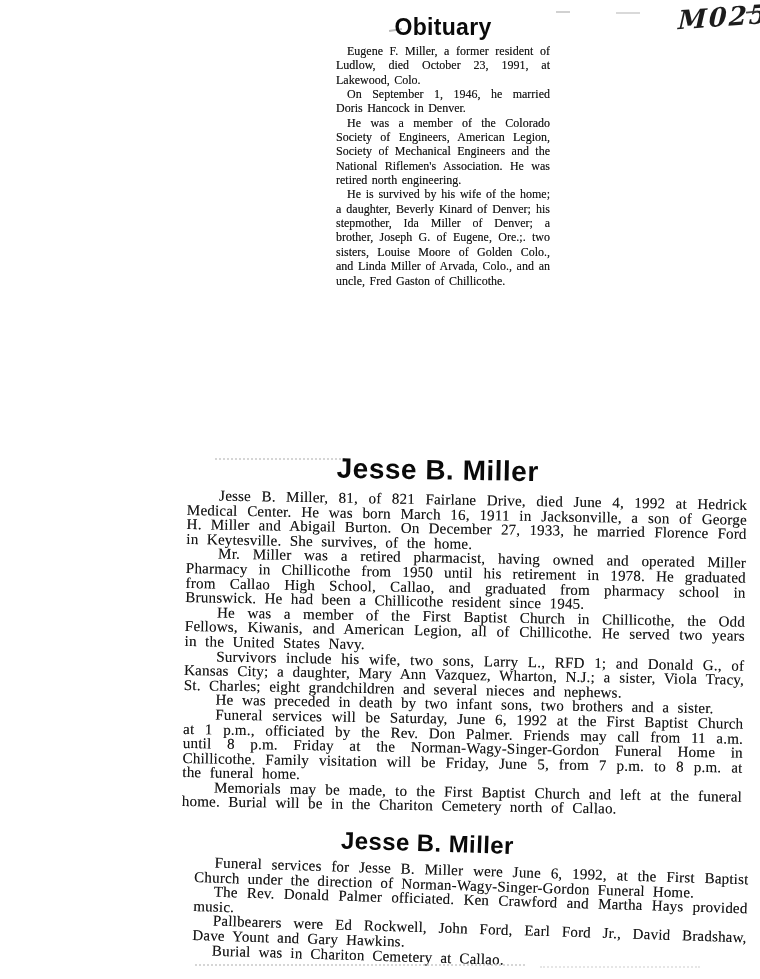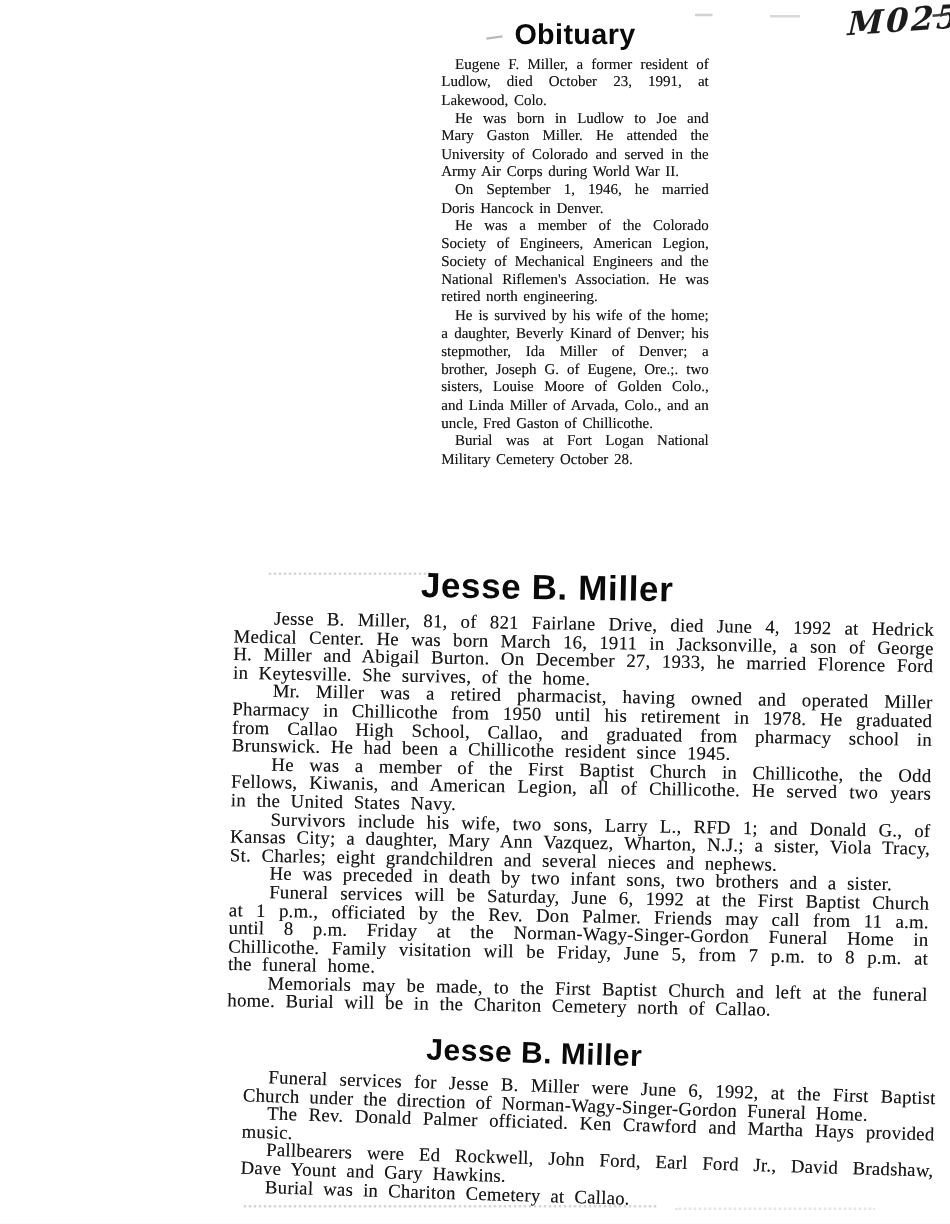"Obituary" .col1 { left: 353px -> 336px }
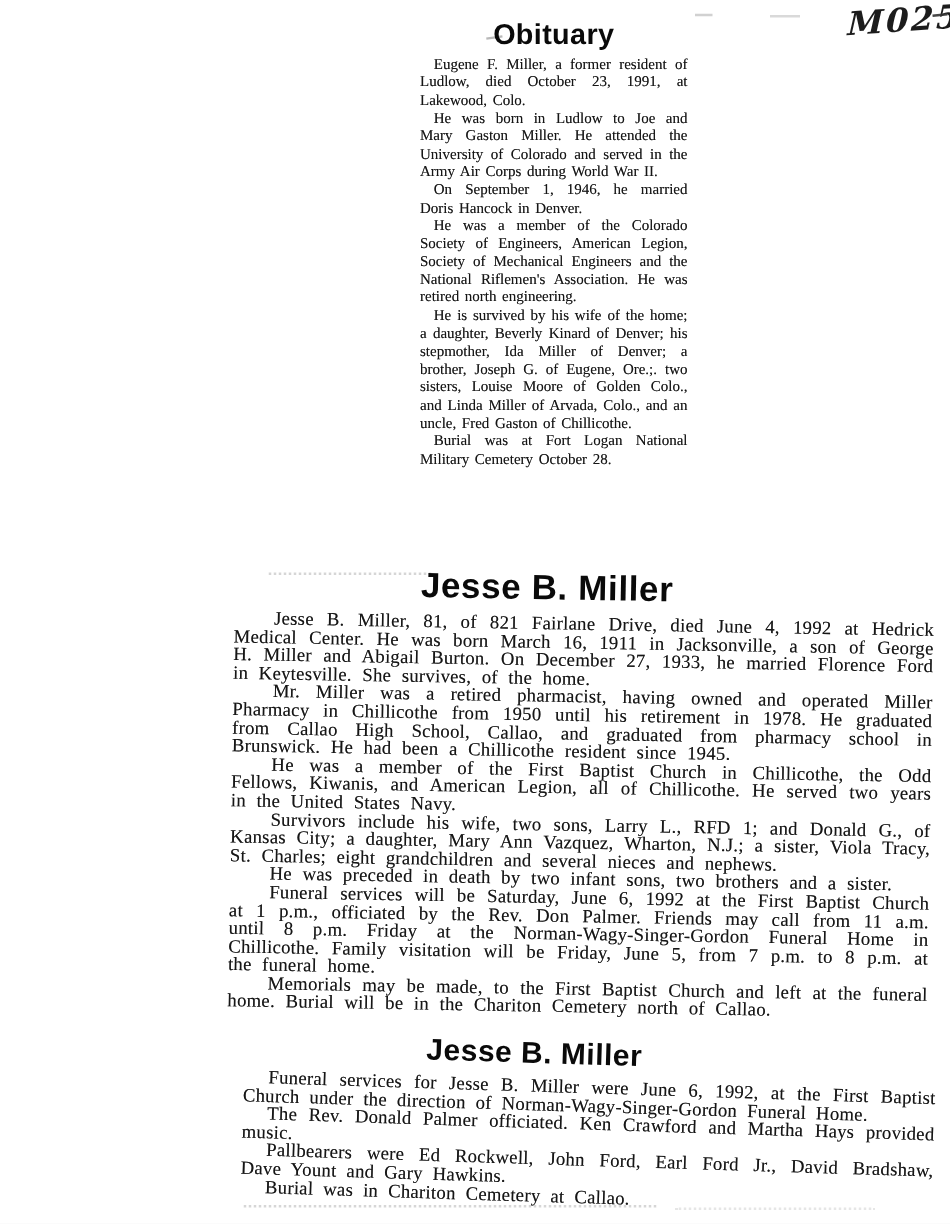"He was born in Ludlow" p { html: <p>He was born in Ludlow to Joe and Mary Gaston Miller. He attended the University of Colorado and served in the Army Air Corps during World War II.</p> -> none }
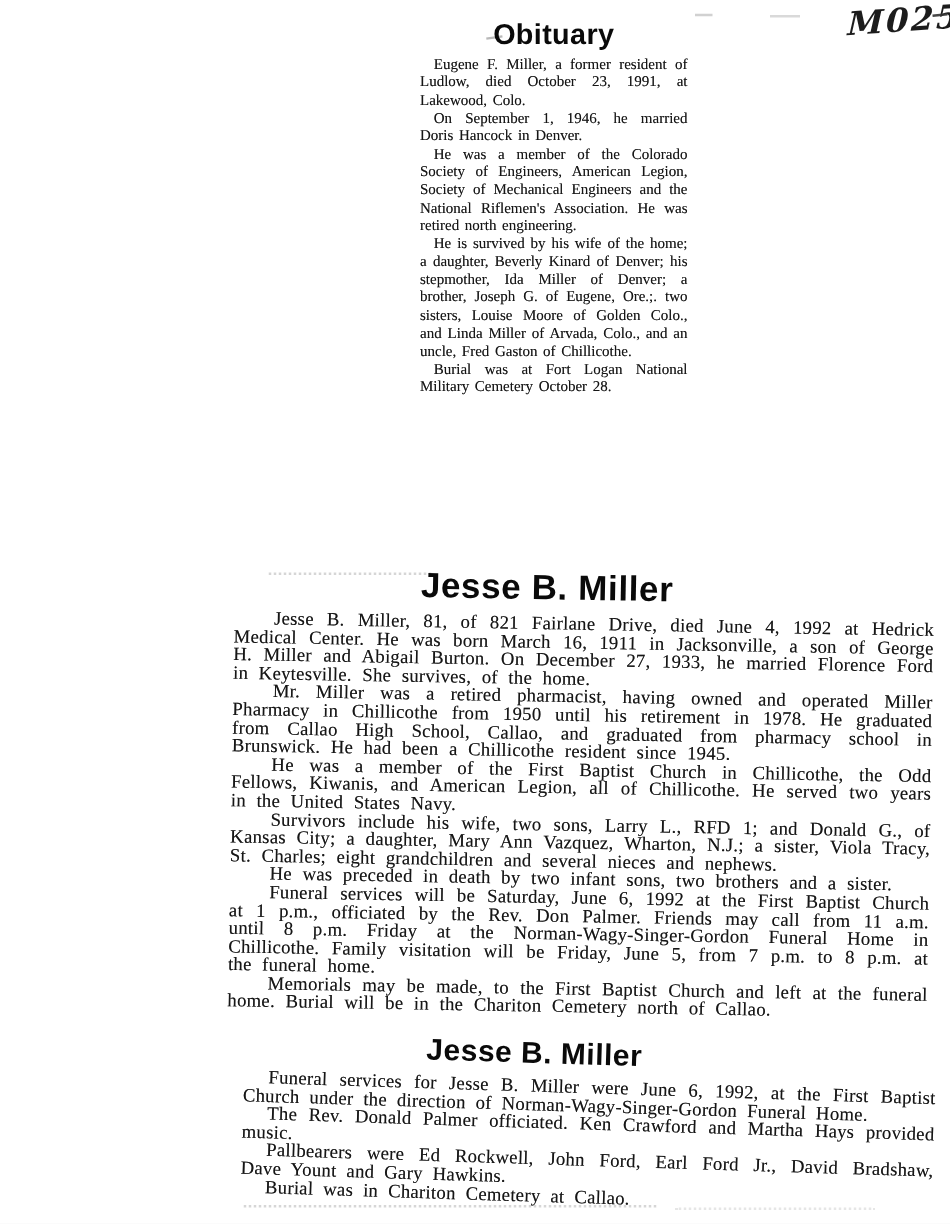"Burial was at Fort Logan" p { html: <p>Burial was at Fort Logan National Military Cemetery October 28.</p> -> none }
